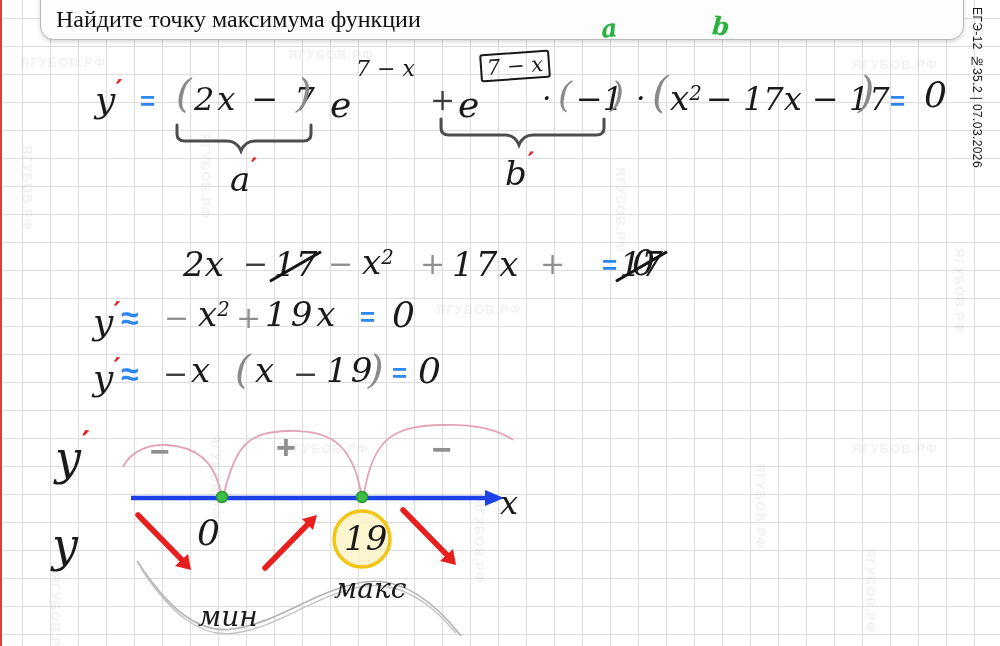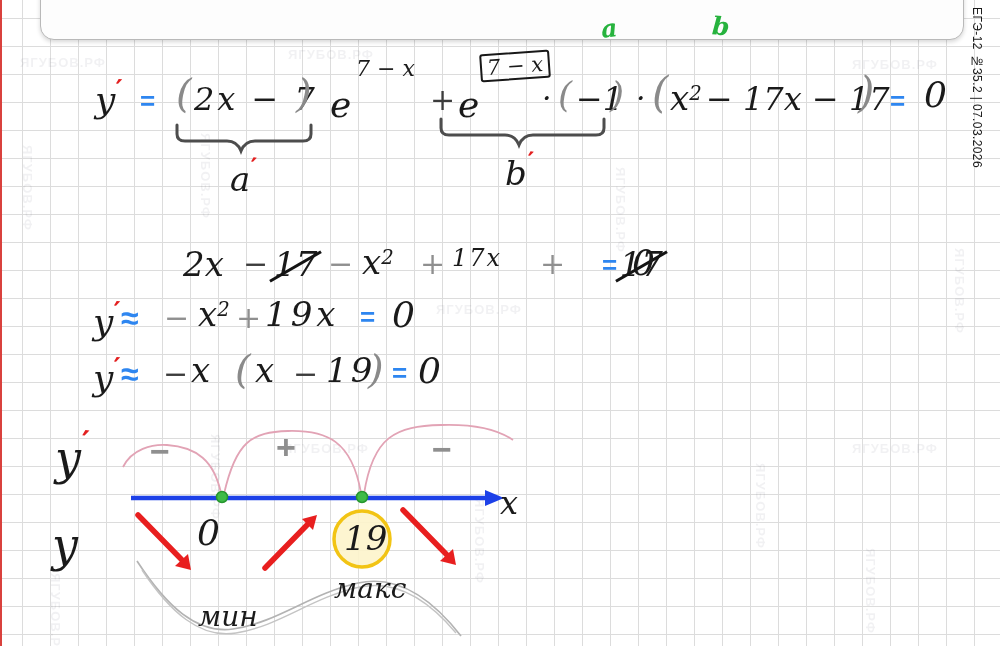"Найдите точку максимума функции" span.task-text { html: none -> <span>Найдите точку максимума функции</span> }
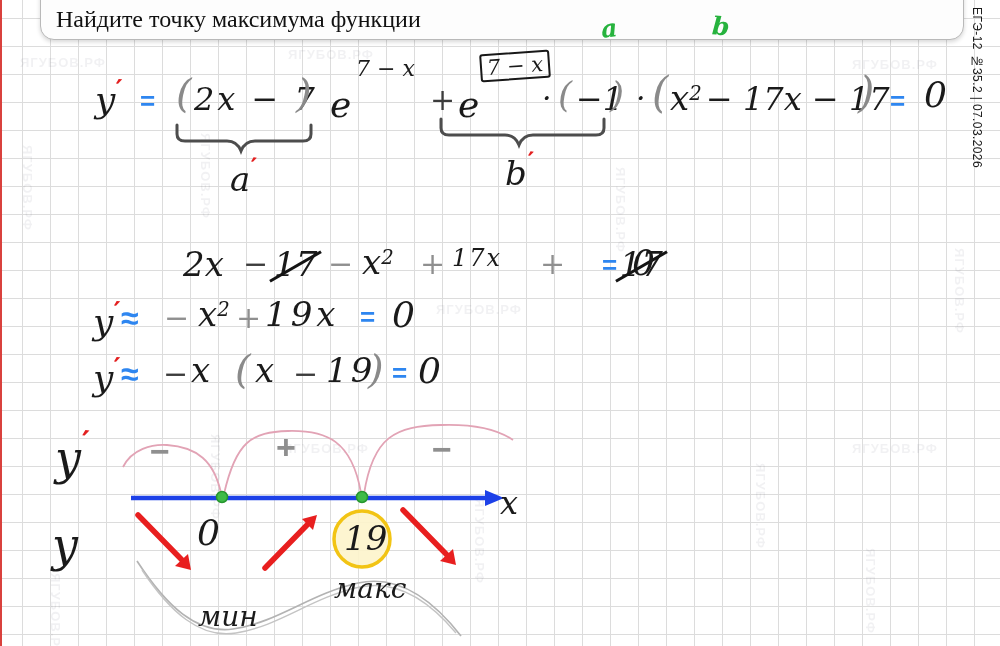"17x" div.abs { font-size: 24px -> 34px }
